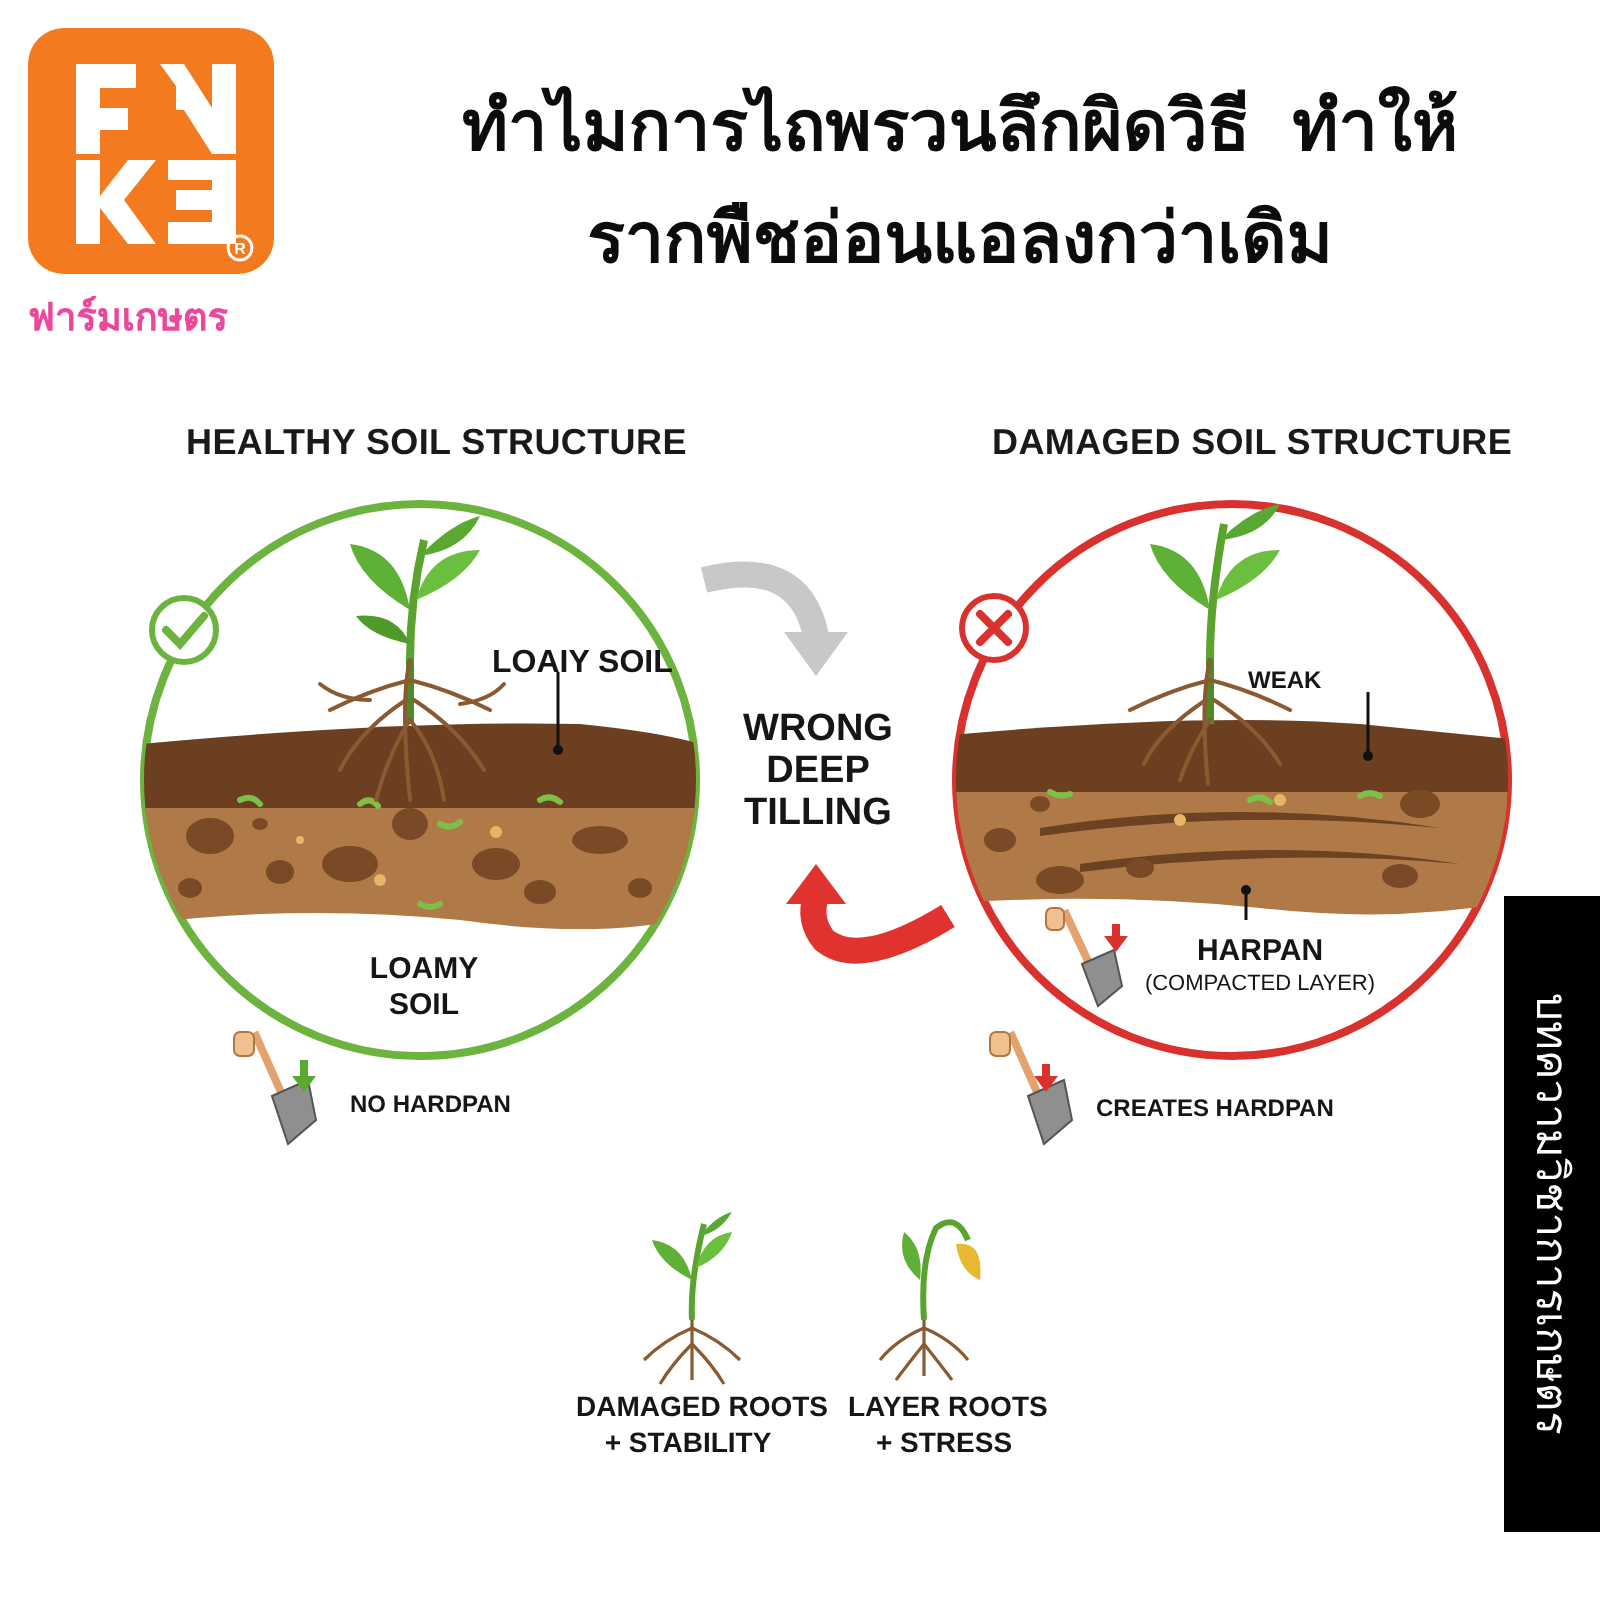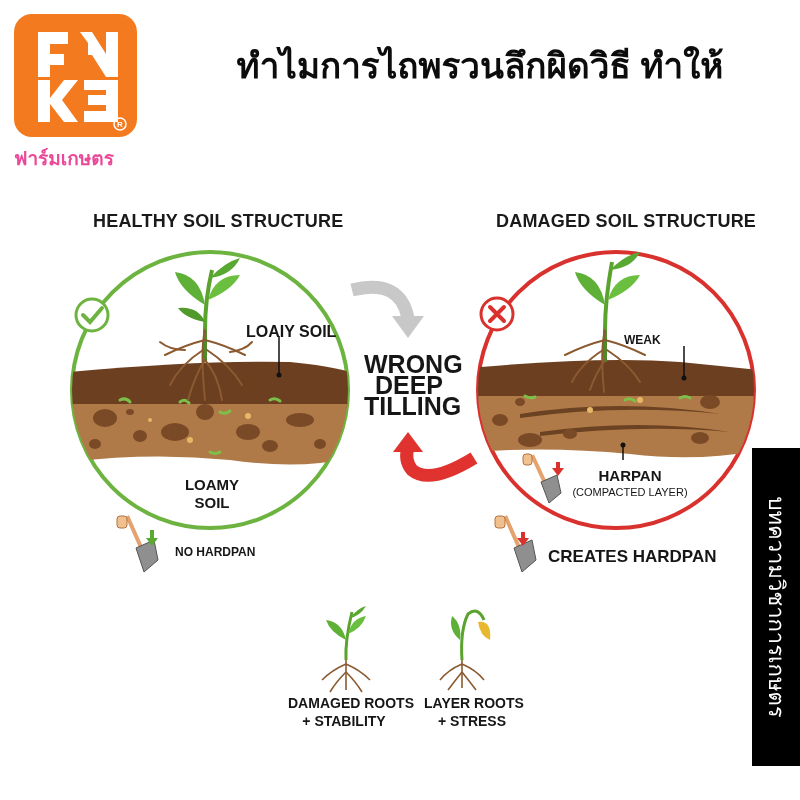"ทำไมการไถพรวนลึกผิดวิธี ทำให้" .title { font-family: Liberation Sans, sans-serif -> Liberation Mono, monospace }
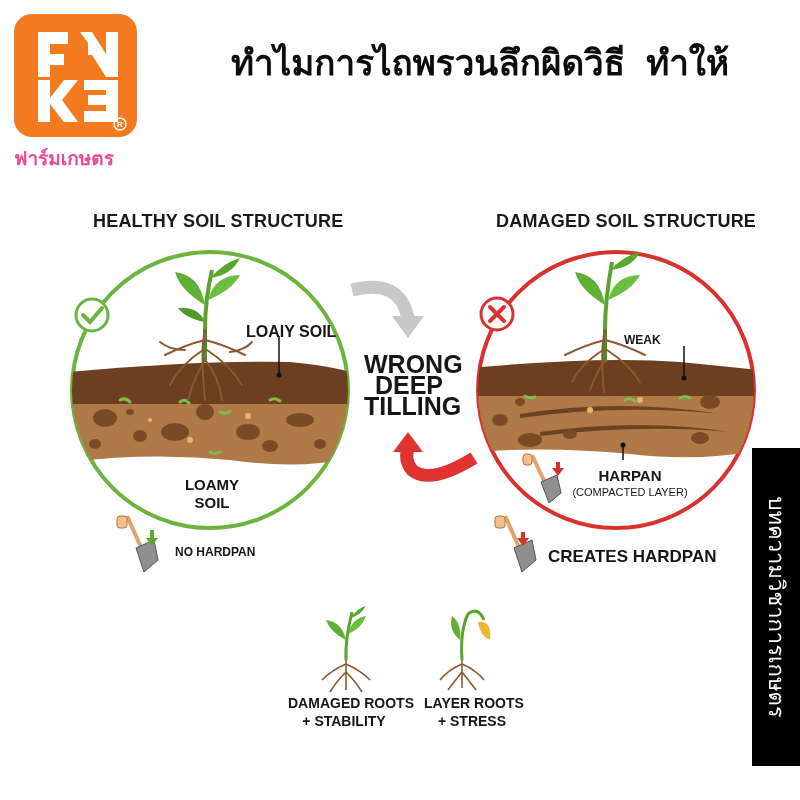"รากพืชอ่อนแอลงกว่าเดิม" div { html: none -> <div>รากพืชอ่อนแอลงกว่าเดิม</div> }
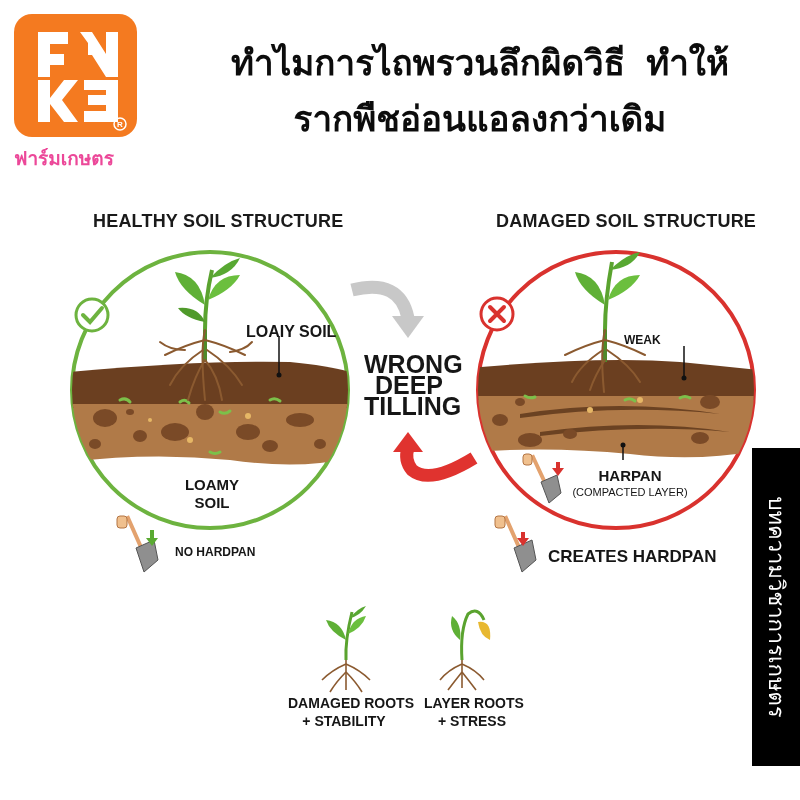"WRONG" div.abs { font-size: 25px -> 19px }
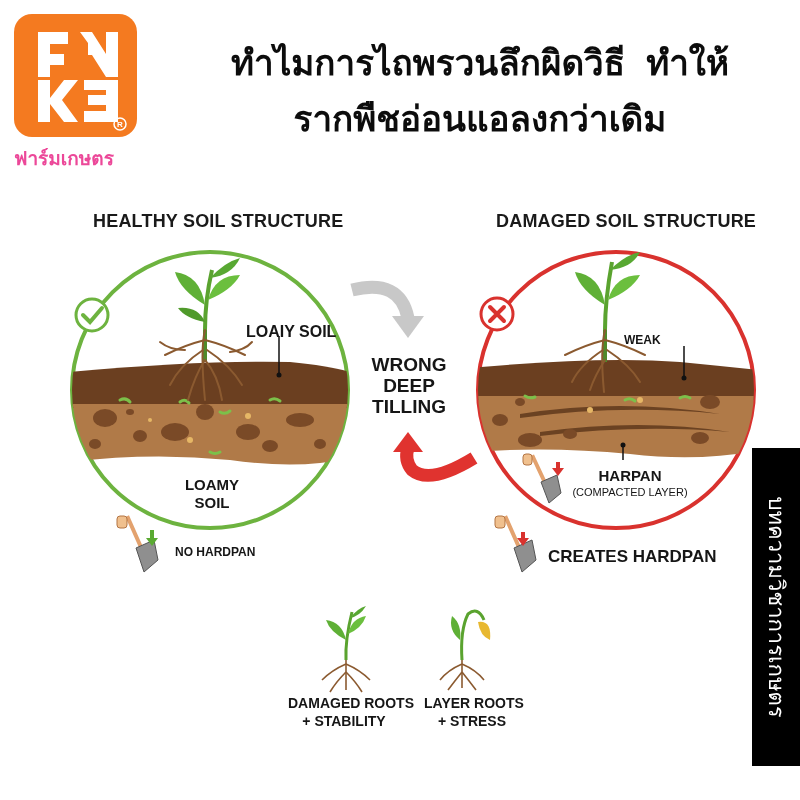"CREATES HARDPAN" div.abs { font-size: 17px -> 12px }
